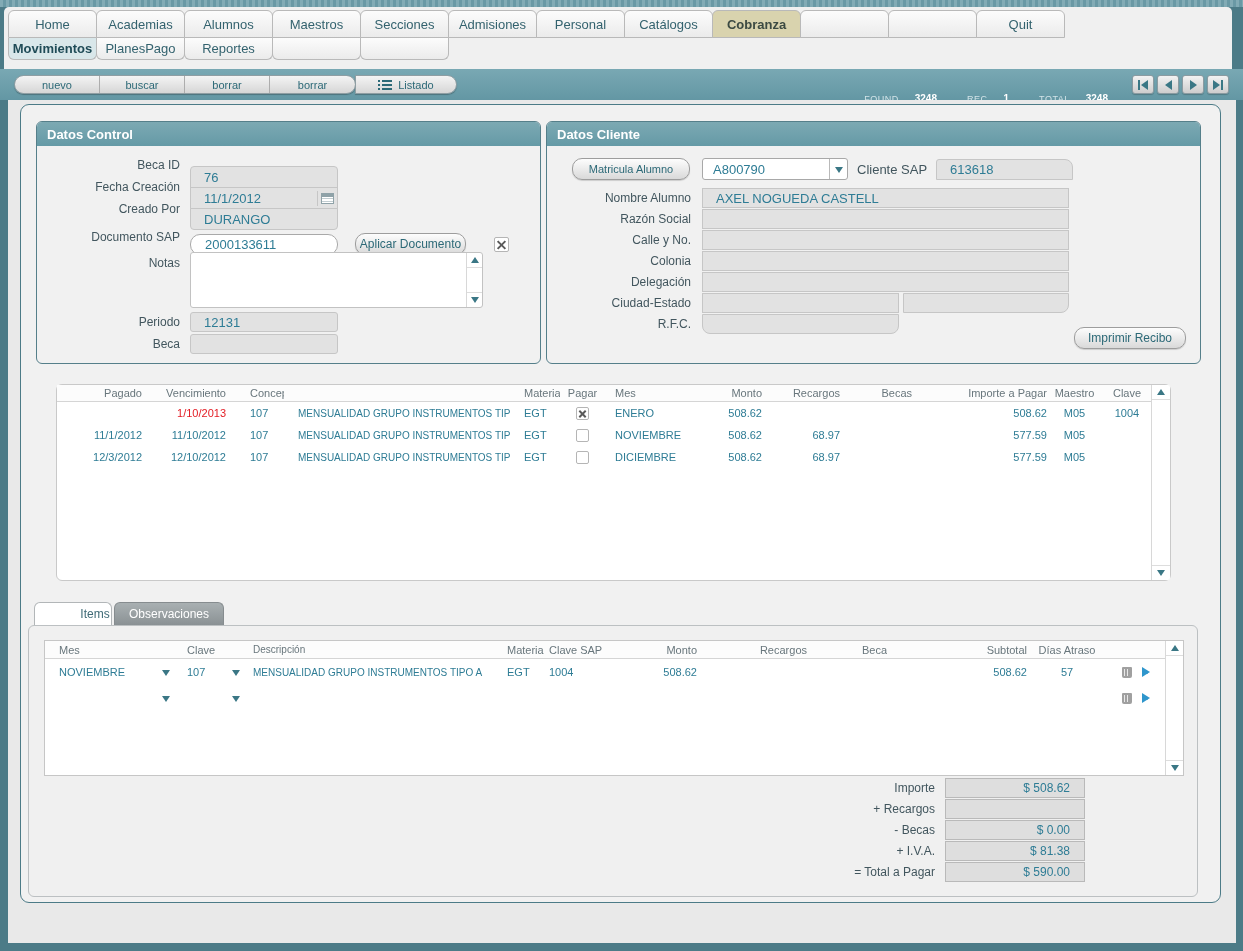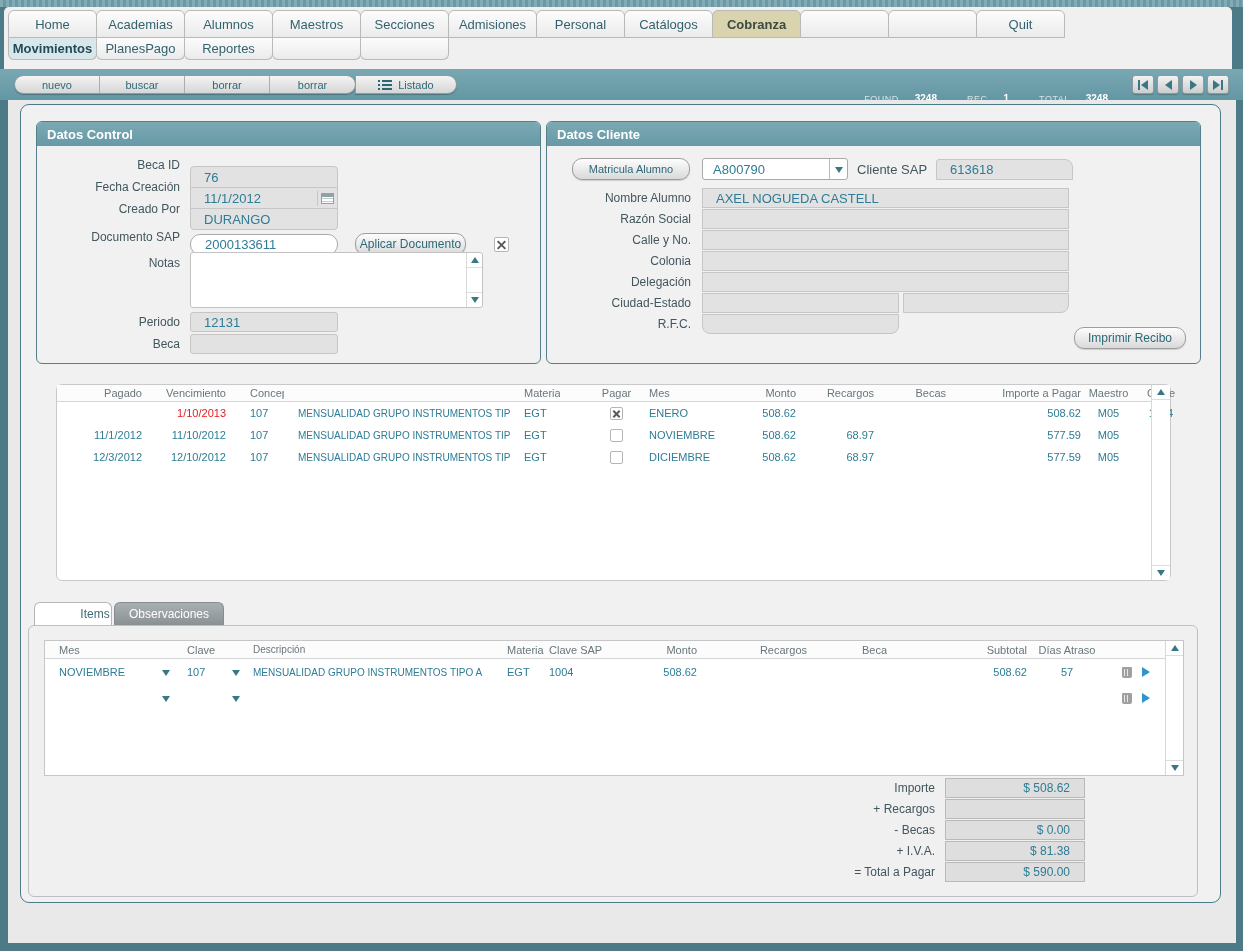"Pagar" .col-pagar { margin-left: 34px -> none }
